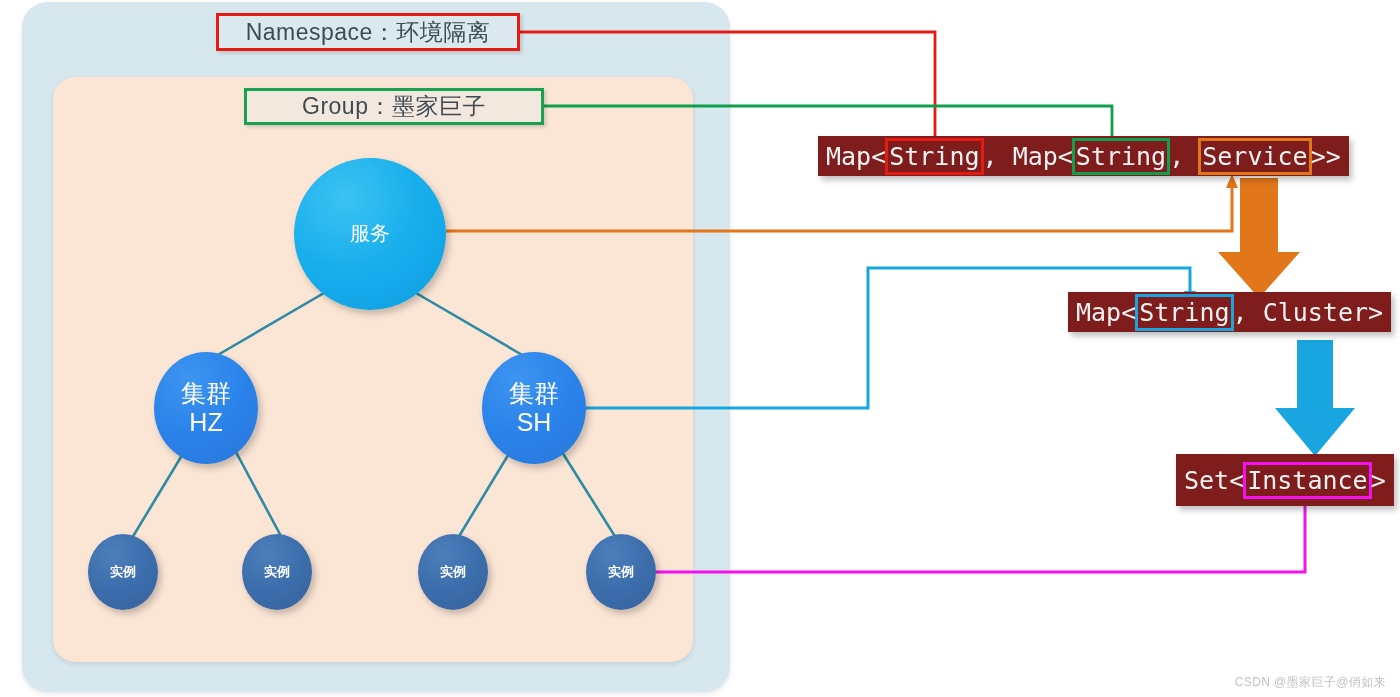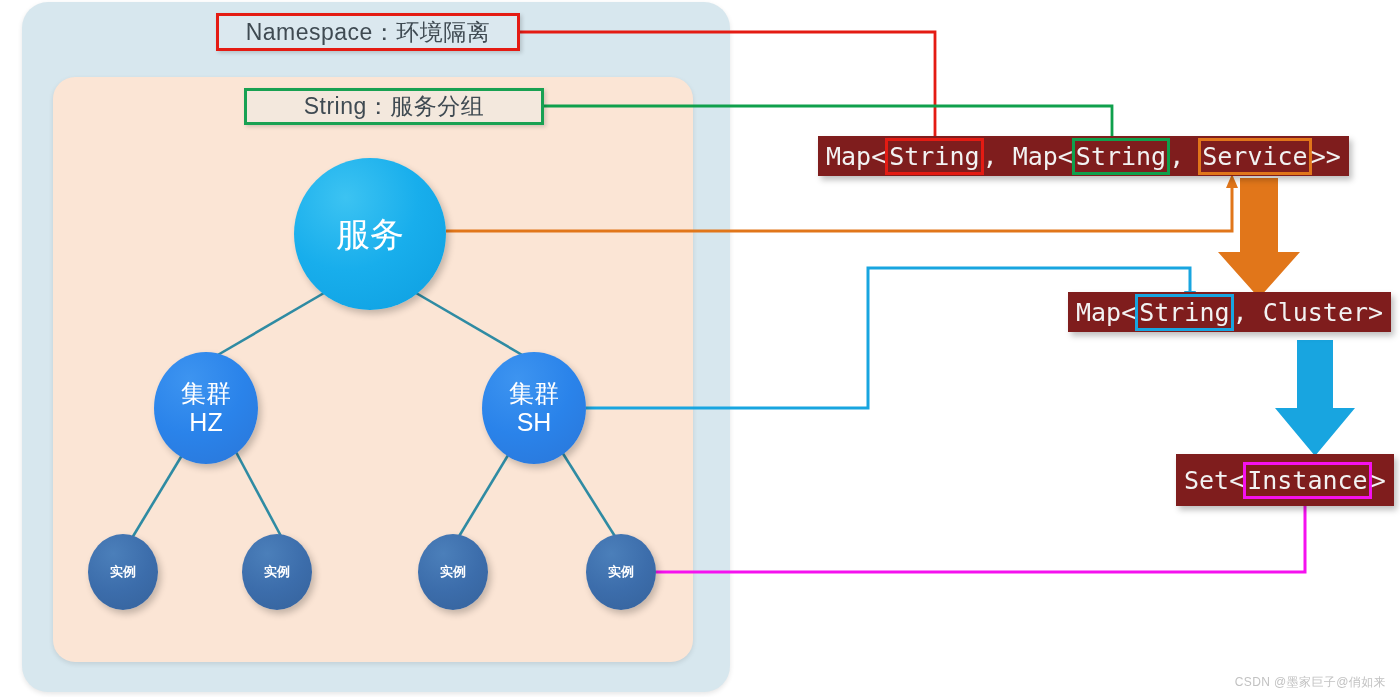"String：服务分组" span { text: String：服务分组 -> Group：墨家巨子 }
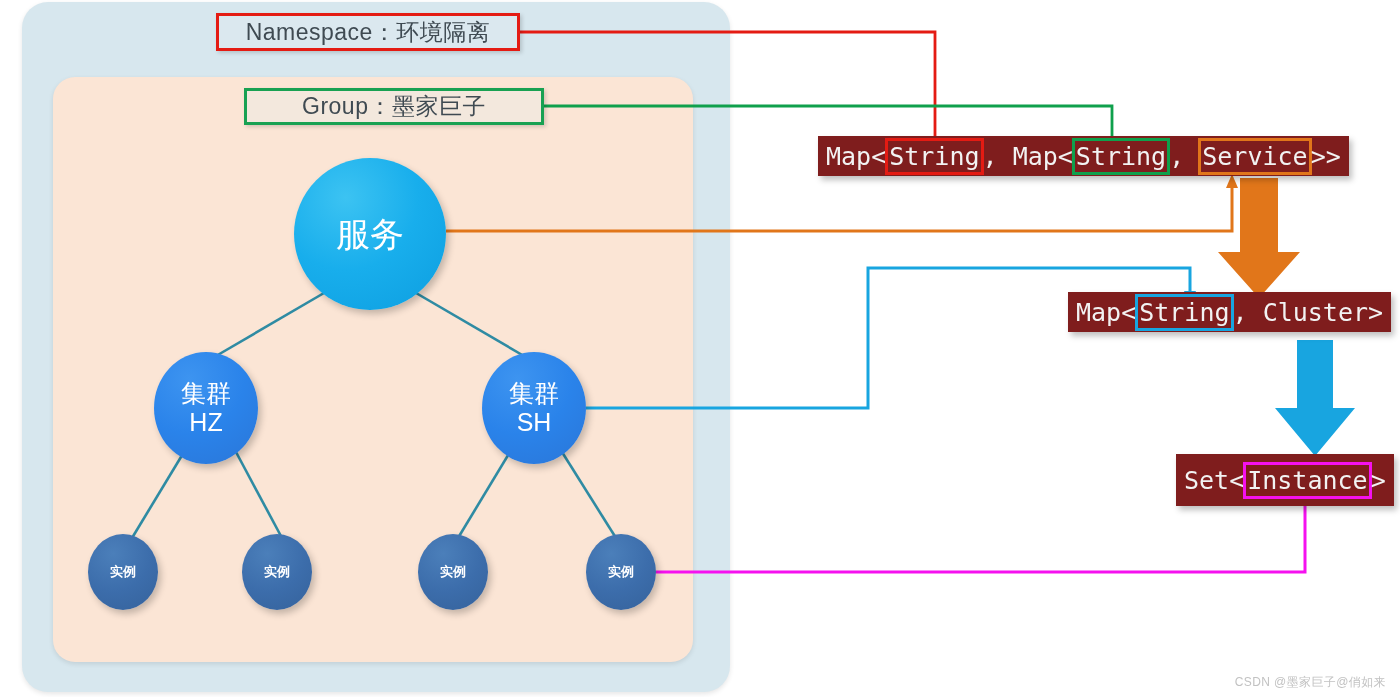"服务" .node-service { font-size: 34px -> 20px }
